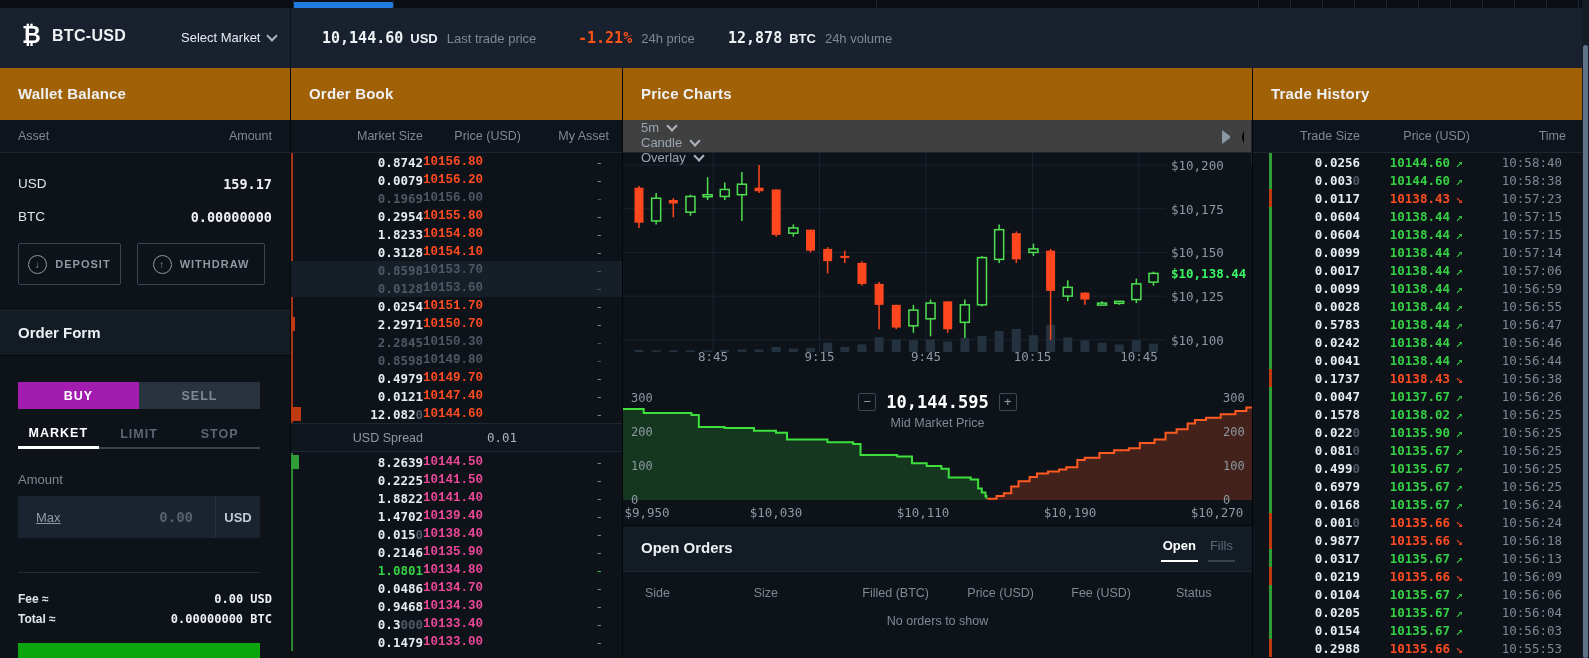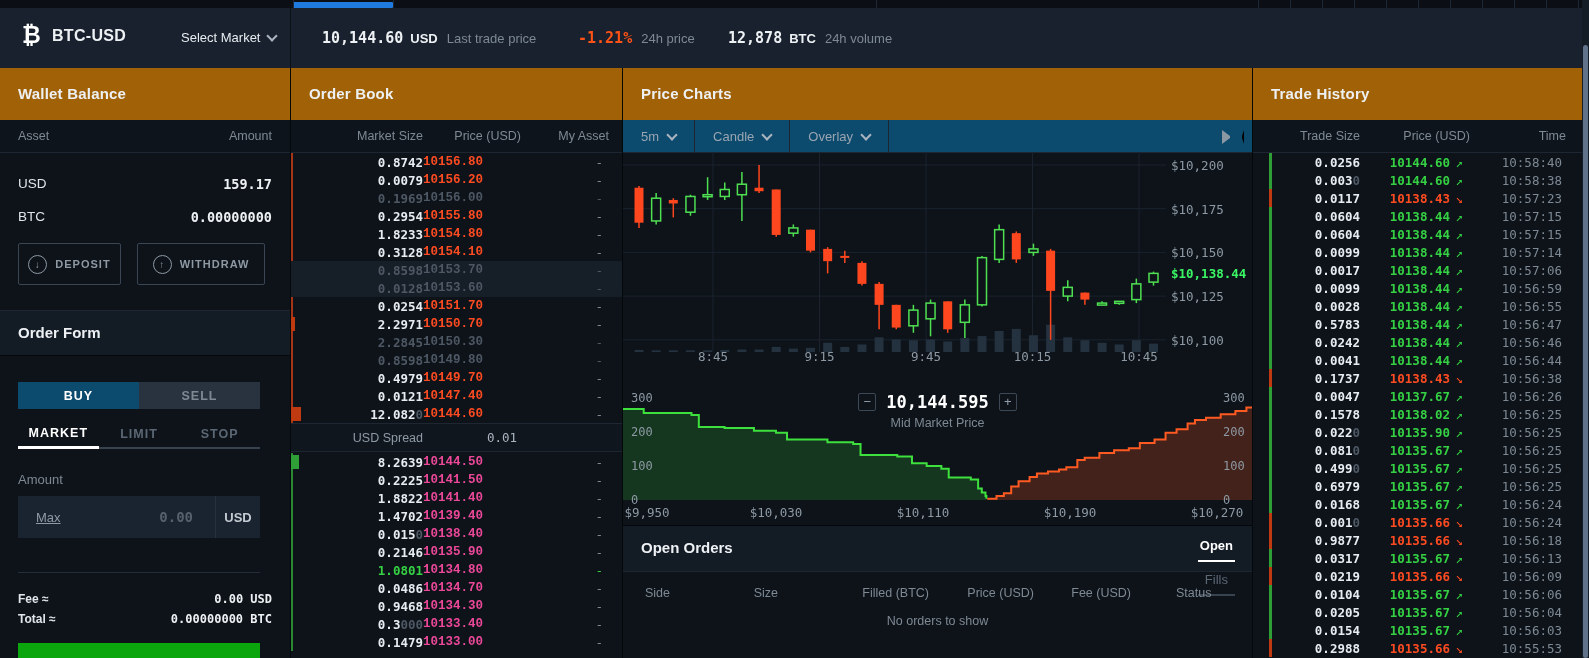"5m" #toolbar { background: #0c4a6e -> #404040; flex-direction: none -> column }
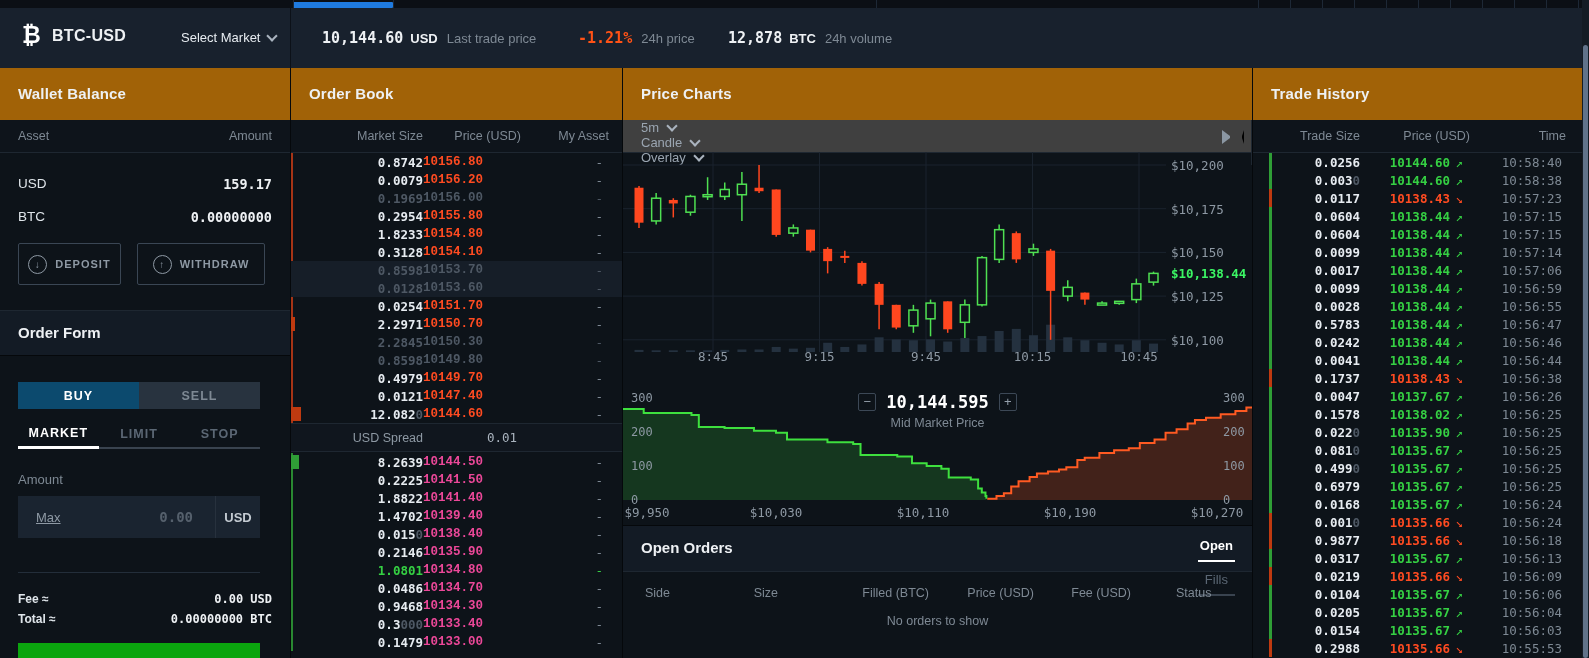"BUY" #buy-btn { background: #0c4a6e -> #a21caf }
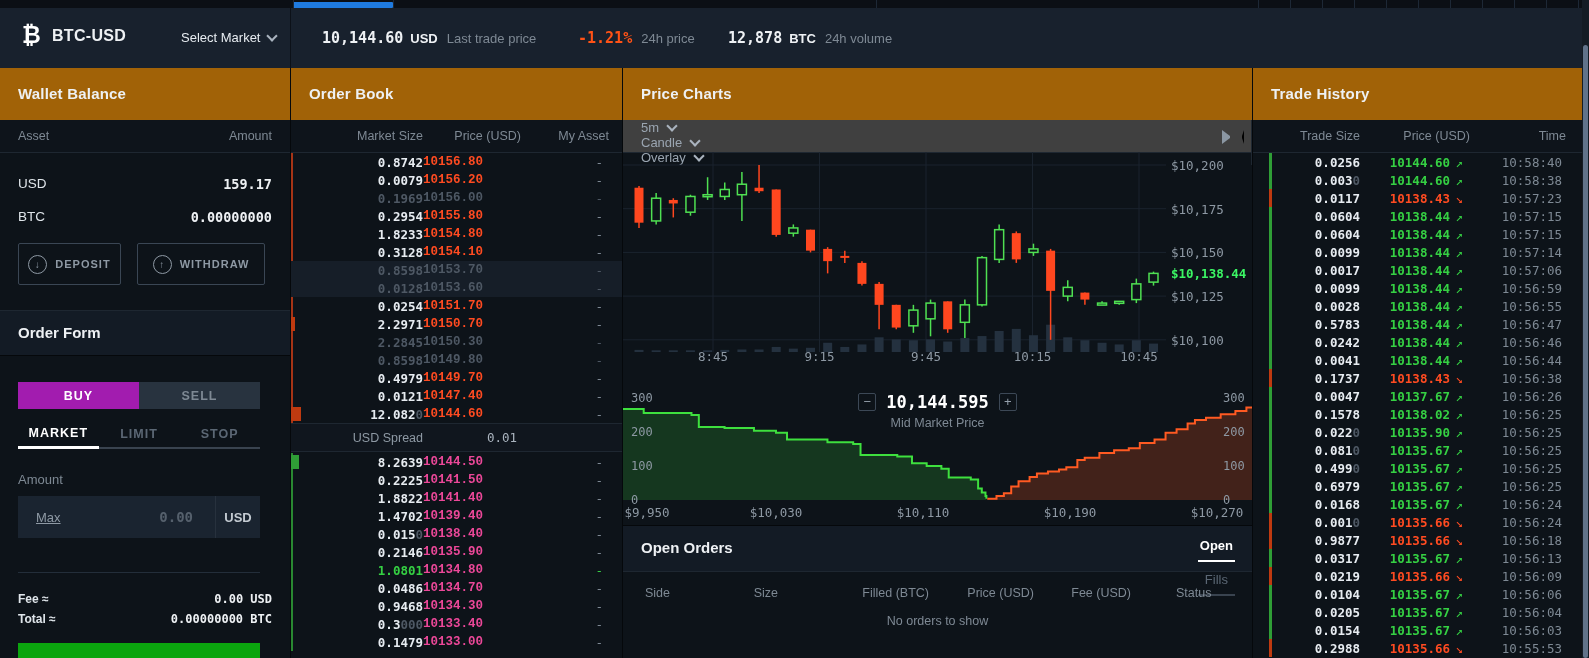"Open" .oo-tabs { flex-direction: column -> none }
